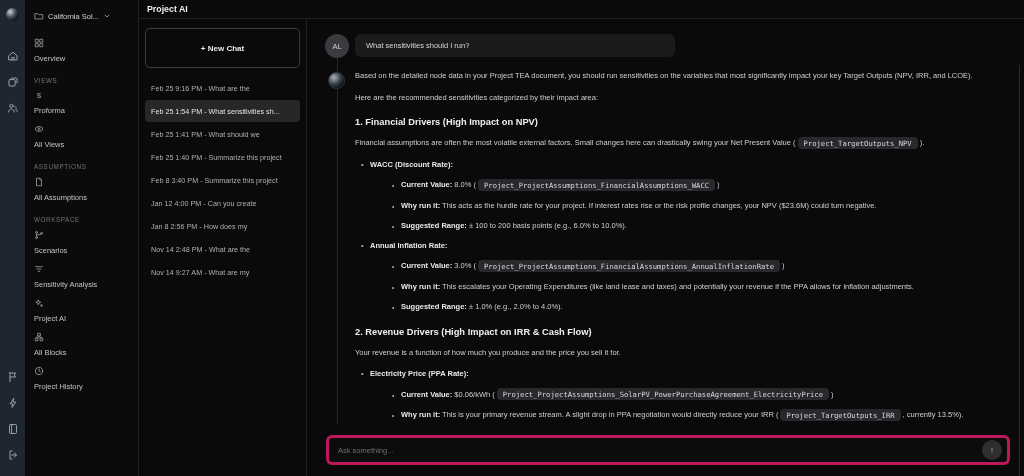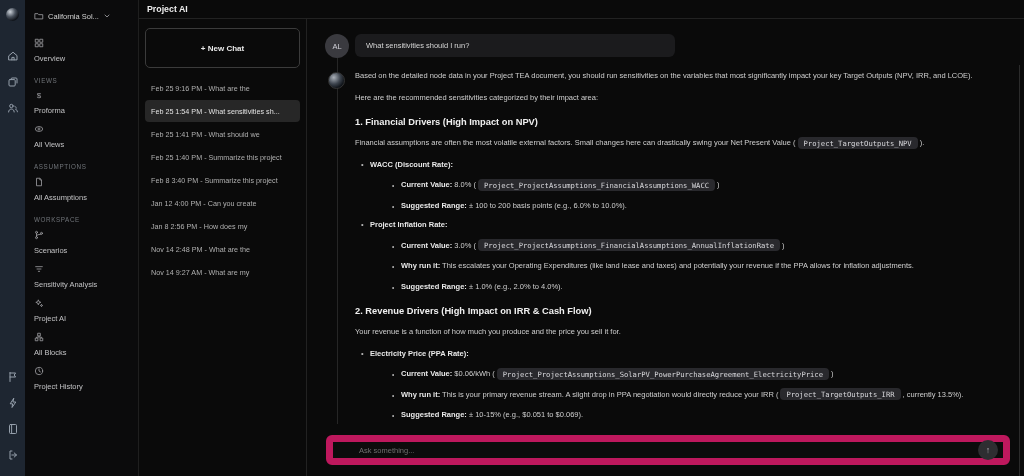"Why run it: This acts" div.li2 { html: none -> <div><span>Why run it:</span><span> This acts as the hurdle rate for your project. If interest rates rise or the risk profile changes, your NPV ($23.6M) could turn negative.</span></div> }
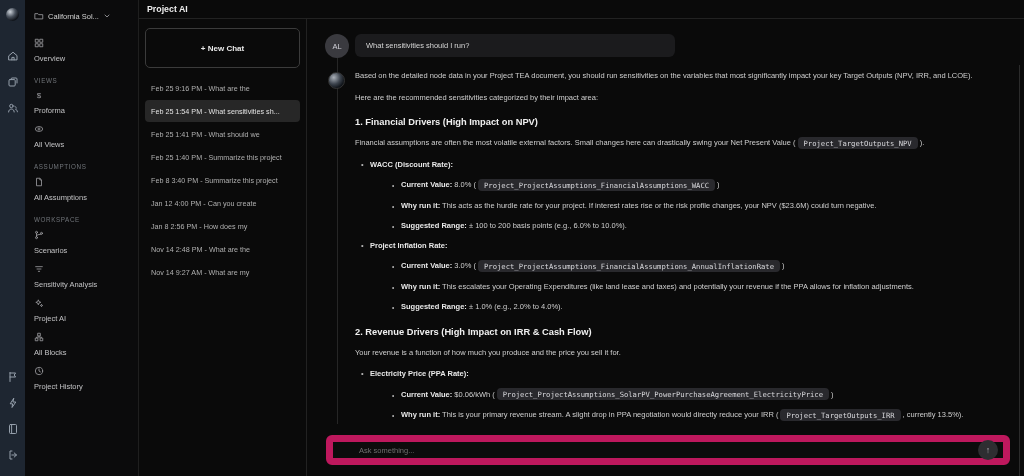"Project Inflation Rate:" span.li1-title { text: Project -> Annual }
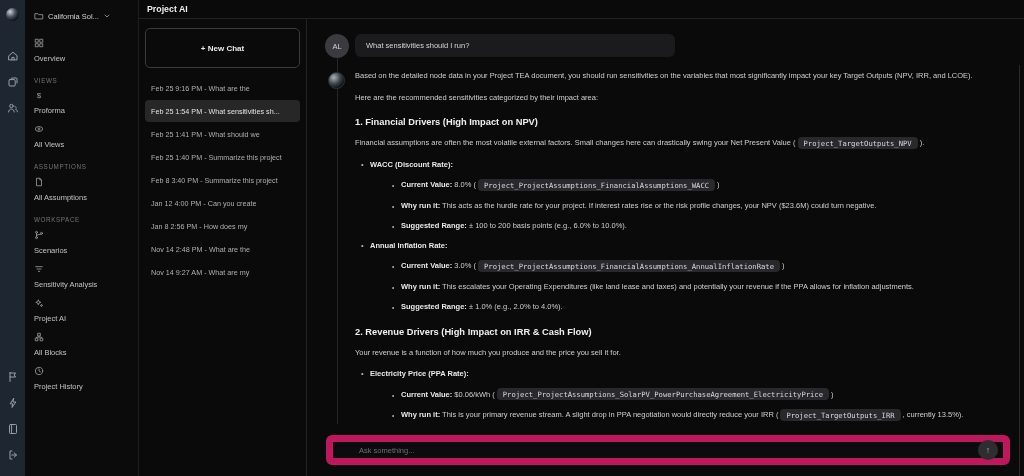"Ask something..." .composer { border: 7px solid #be185d -> 3px solid #be185d; padding: 0 5px 0 26px -> 0 5px 0 9px }
